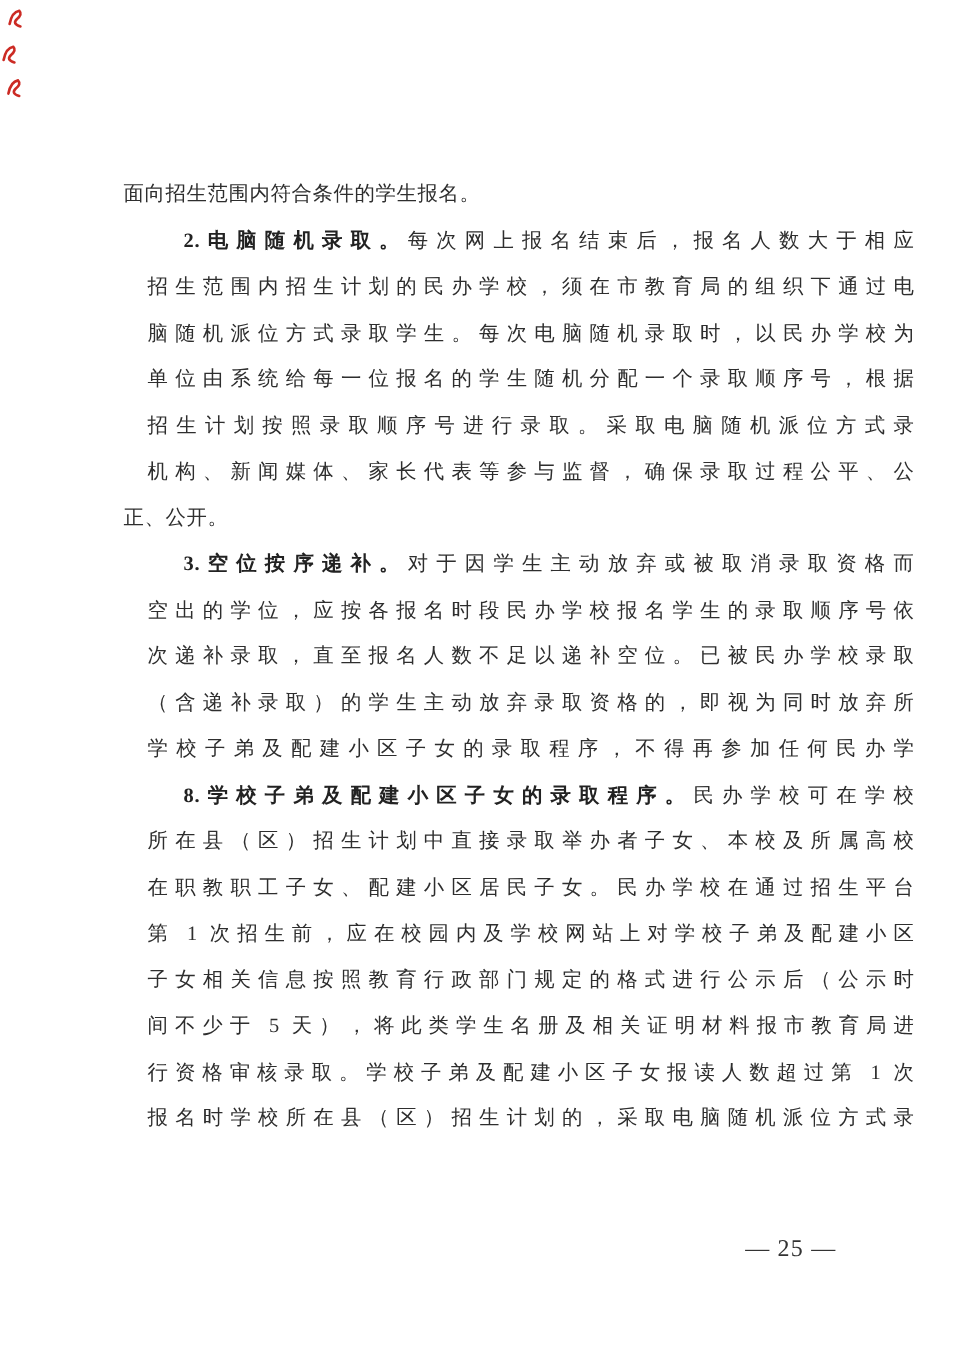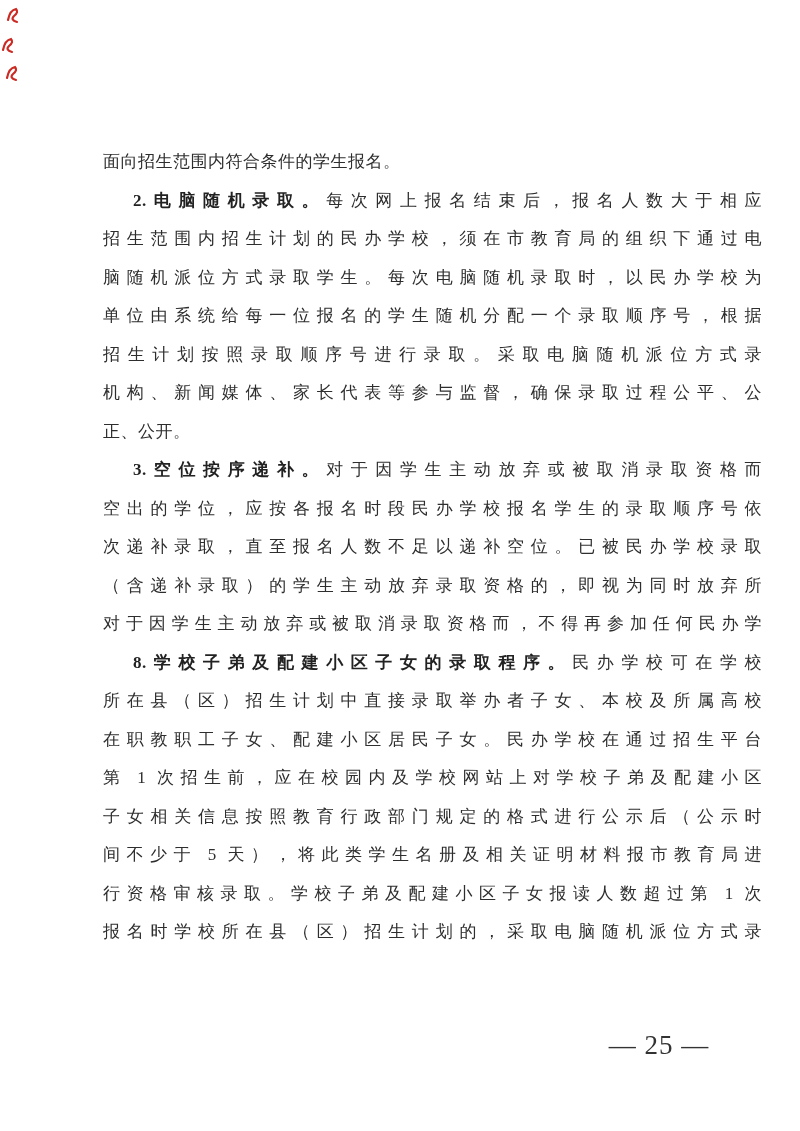"2.电脑随机录取。每次网上报名结束后，报名人数大于相应" .line.justify { margin-left: none -> 20px }
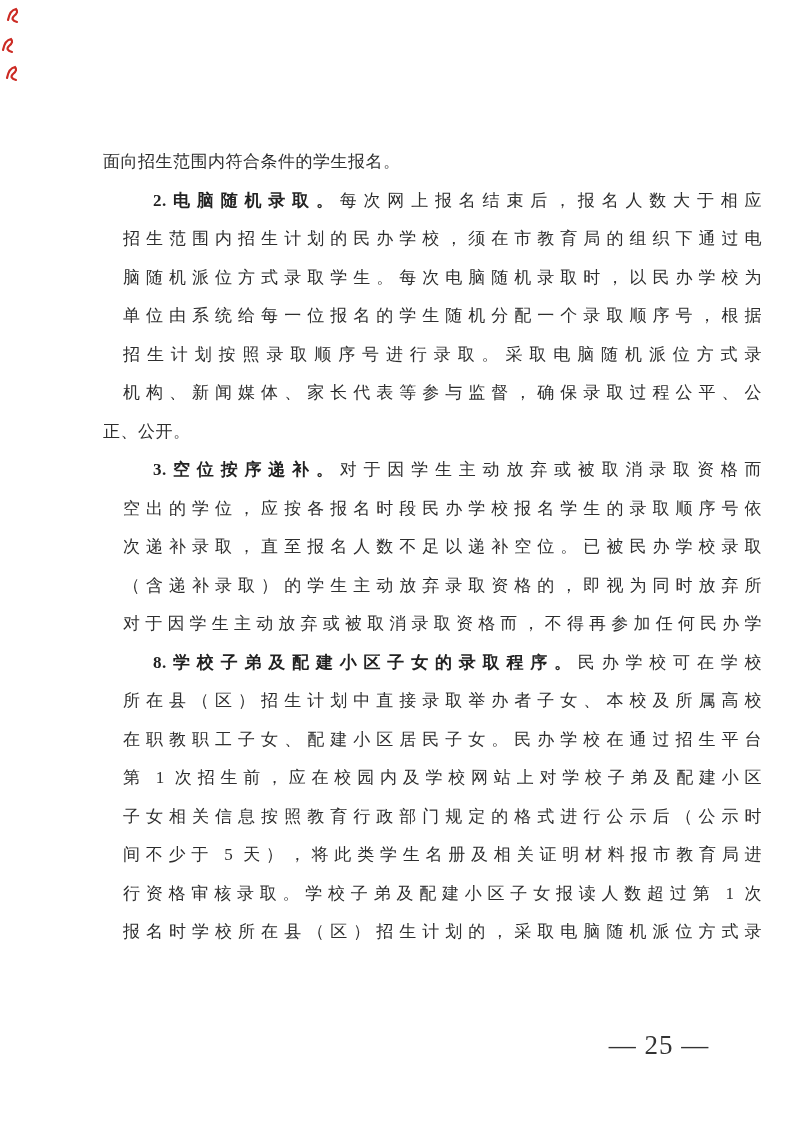"对于因学生主动放弃或被取消录取资格而，不得再参加任何民办学" span { text: 对于因学生主动放弃或被取消录取资格而 -> 学校子弟及配建小区子女的录取程序 }
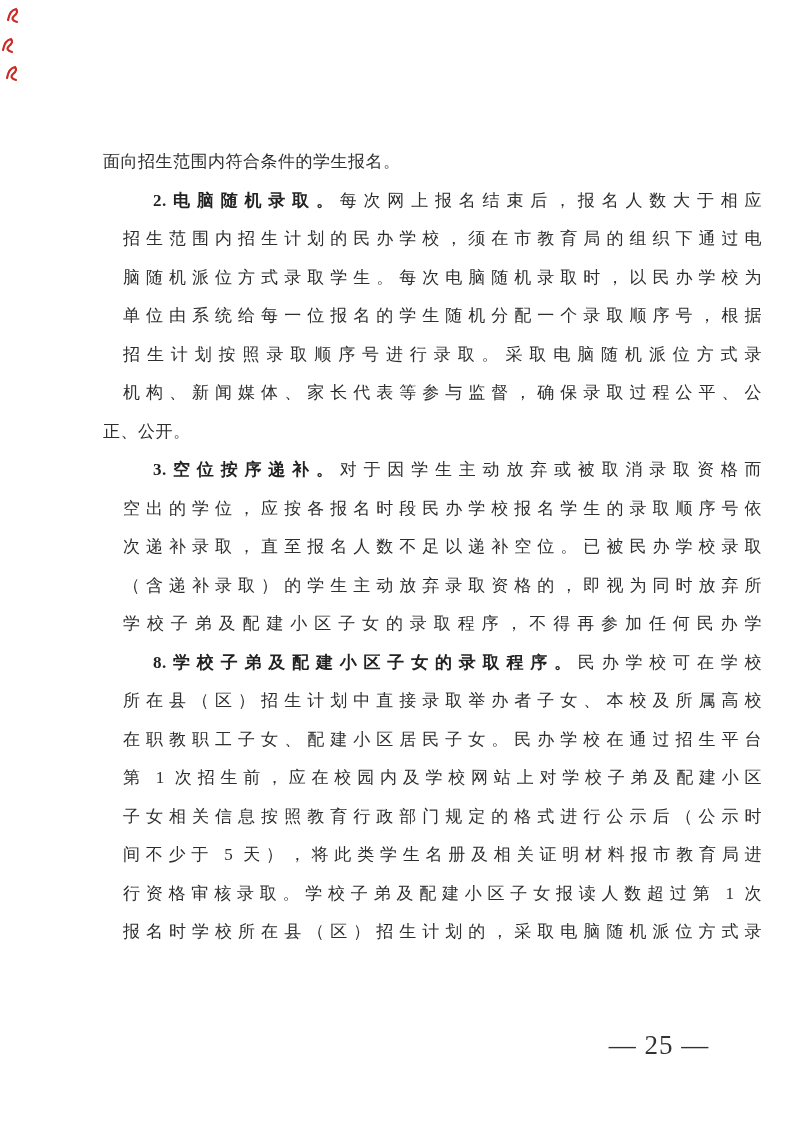"— 25 —" .page-number { font-size: 27px -> 20px }
